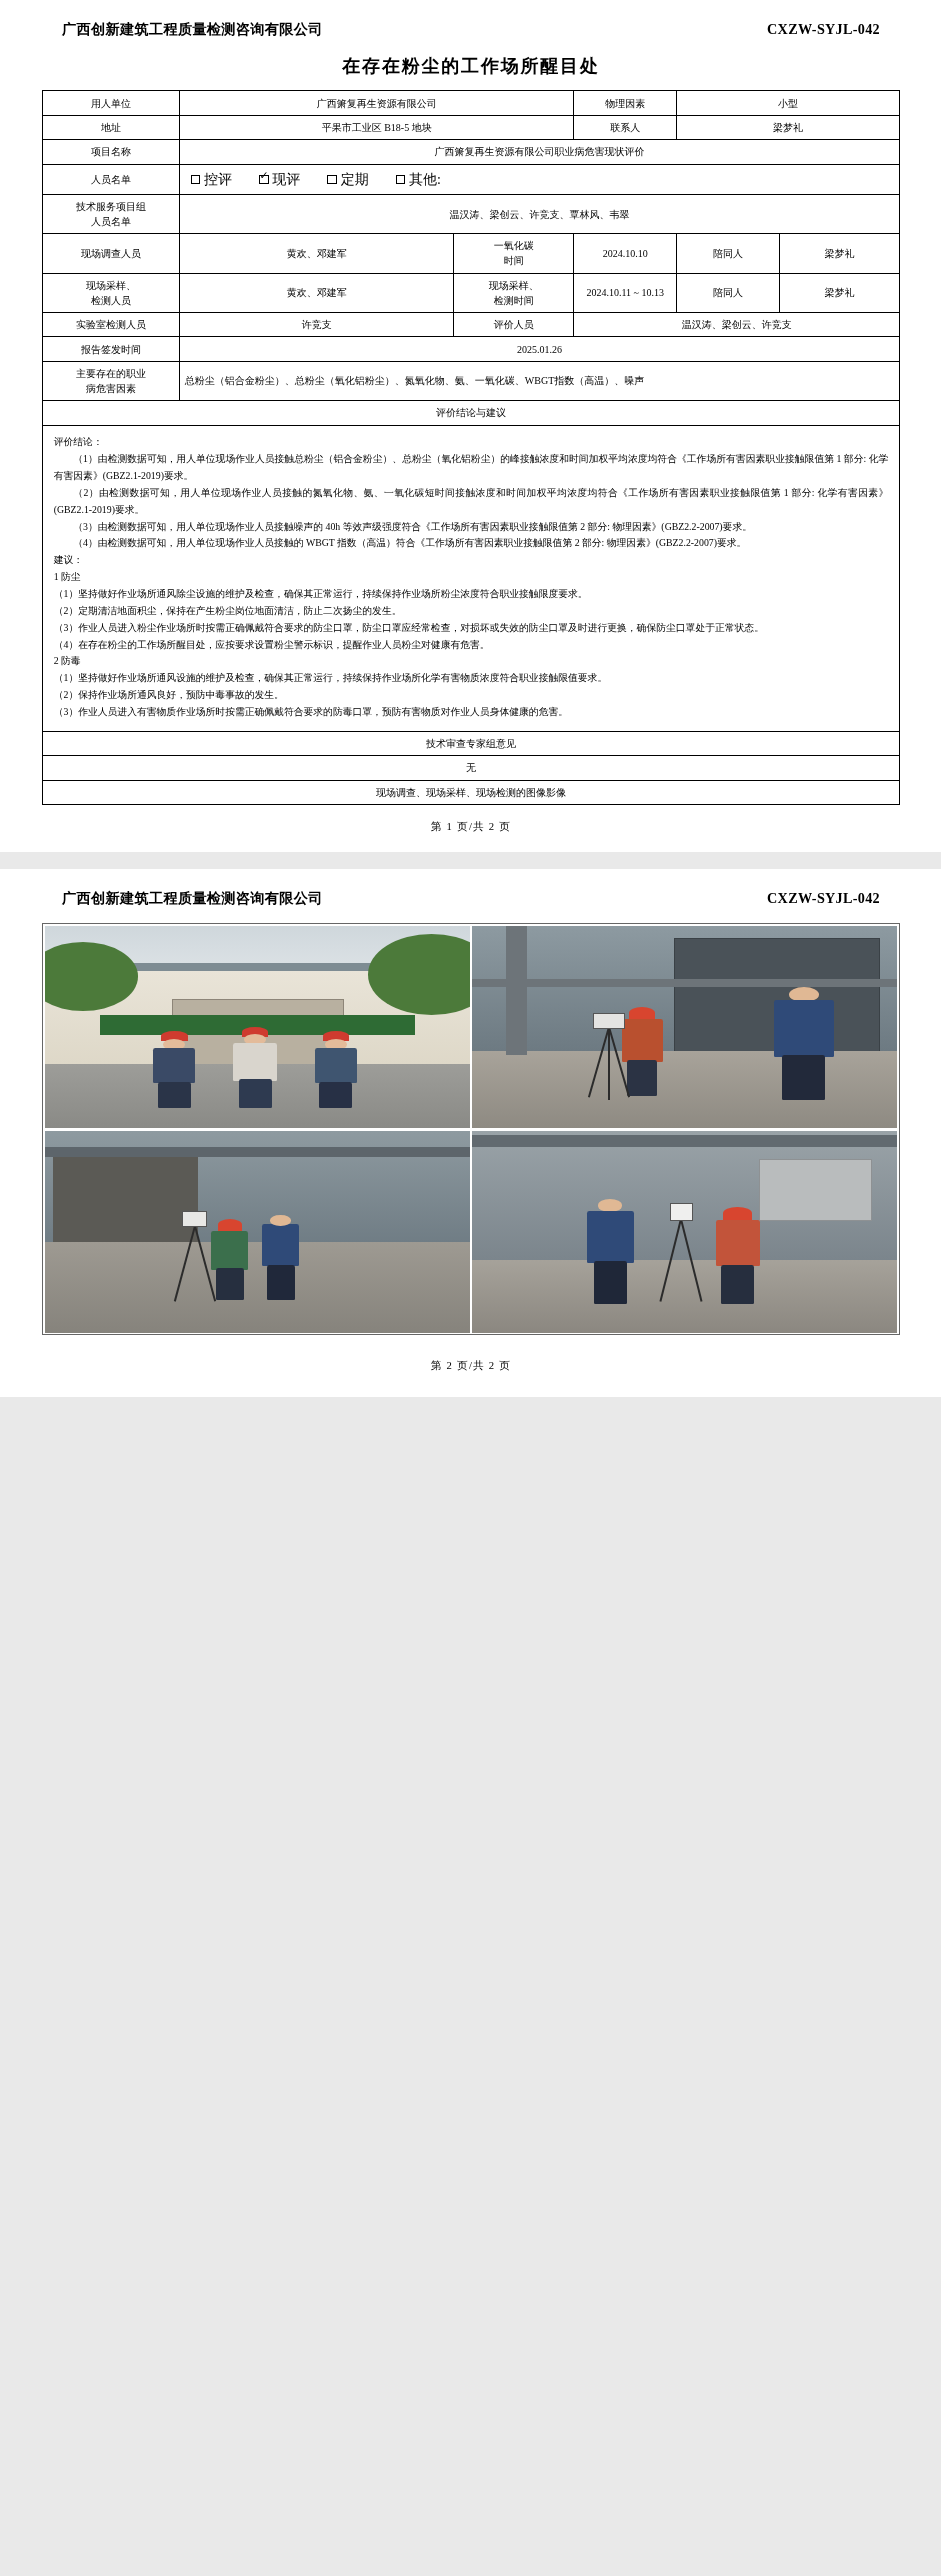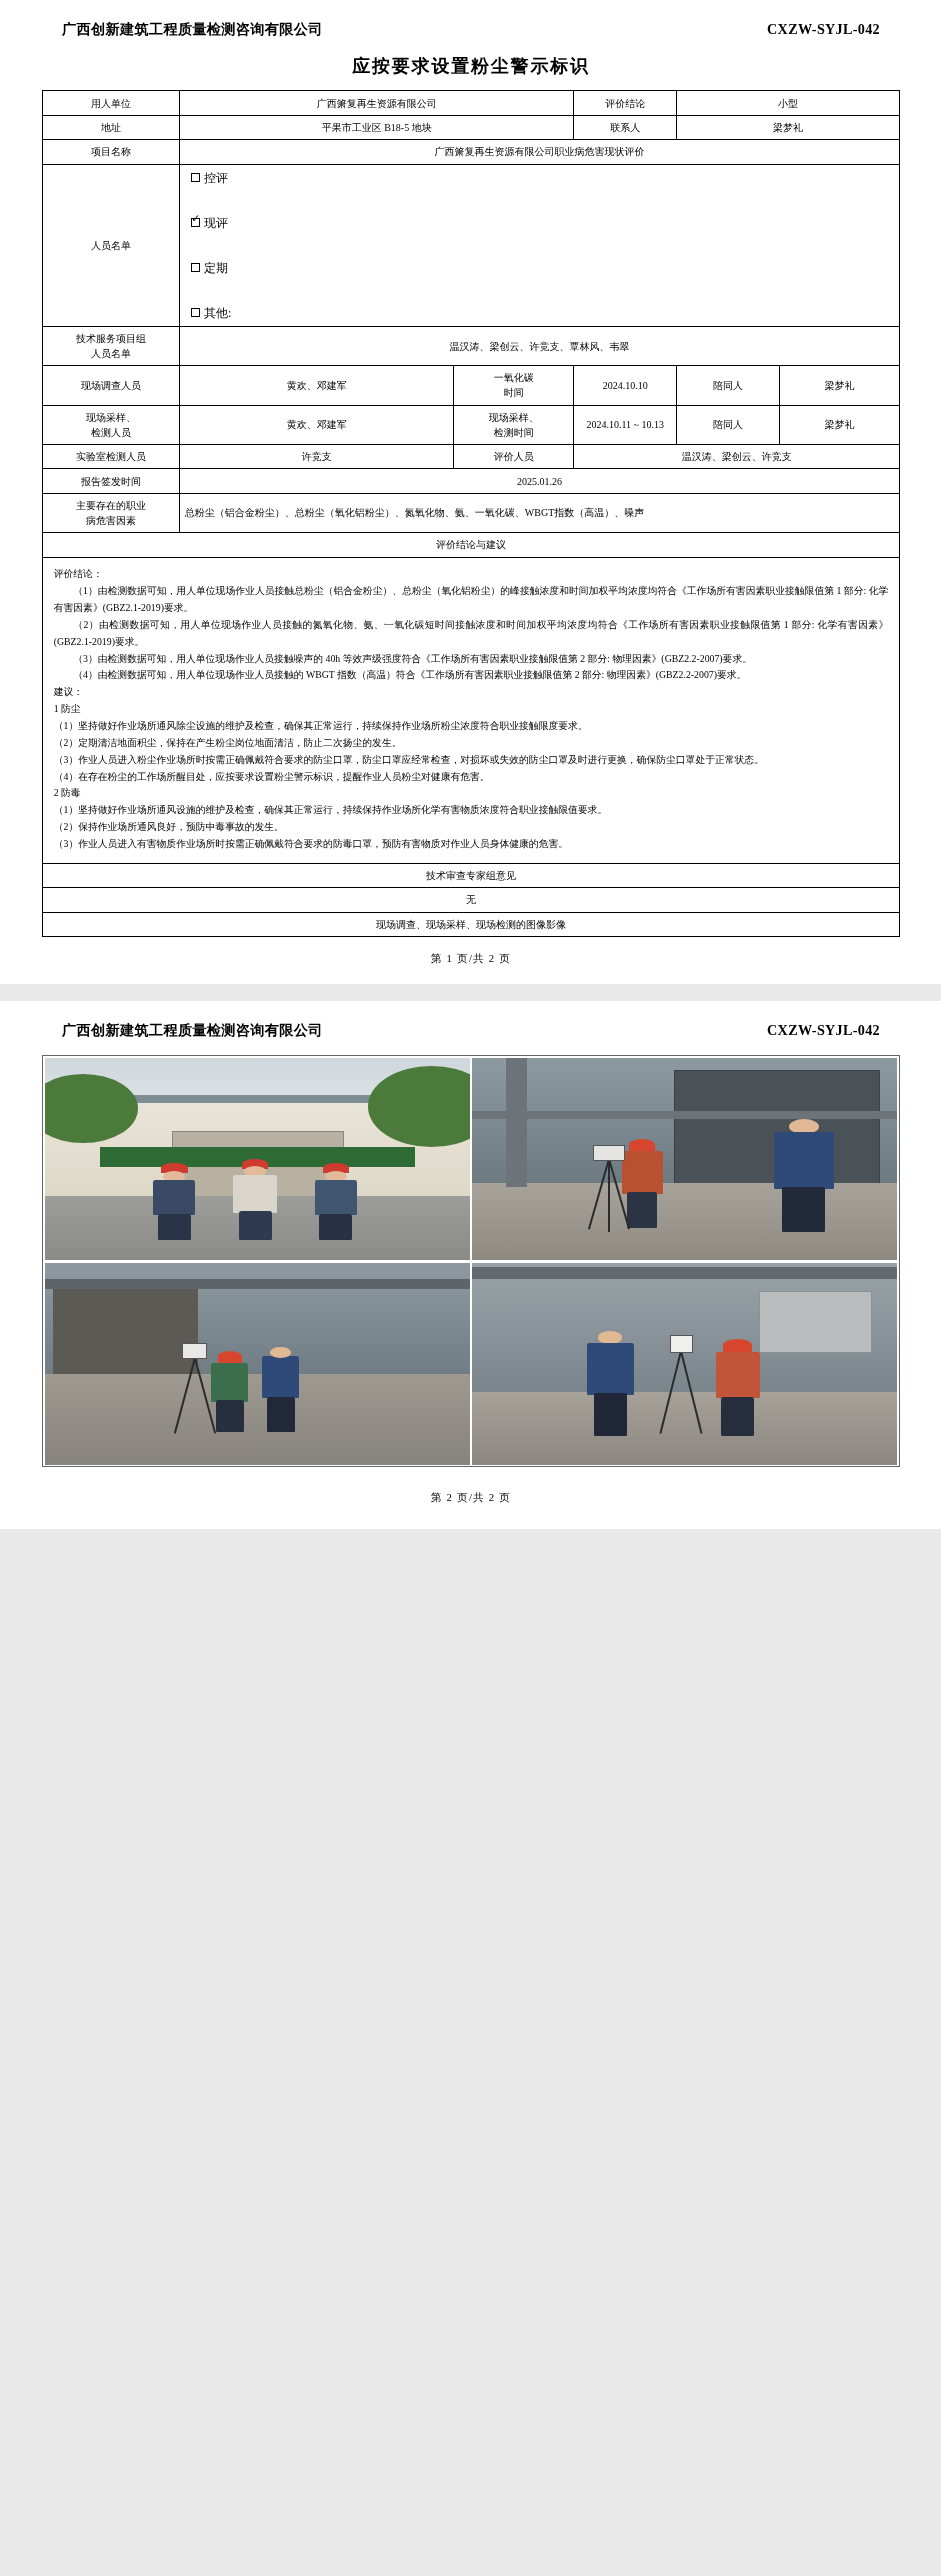"应按要求设置粉尘警示标识" div.doc-title { text: 应按要求设置粉尘警示标识 -> 在存在粉尘的工作场所醒目处 }
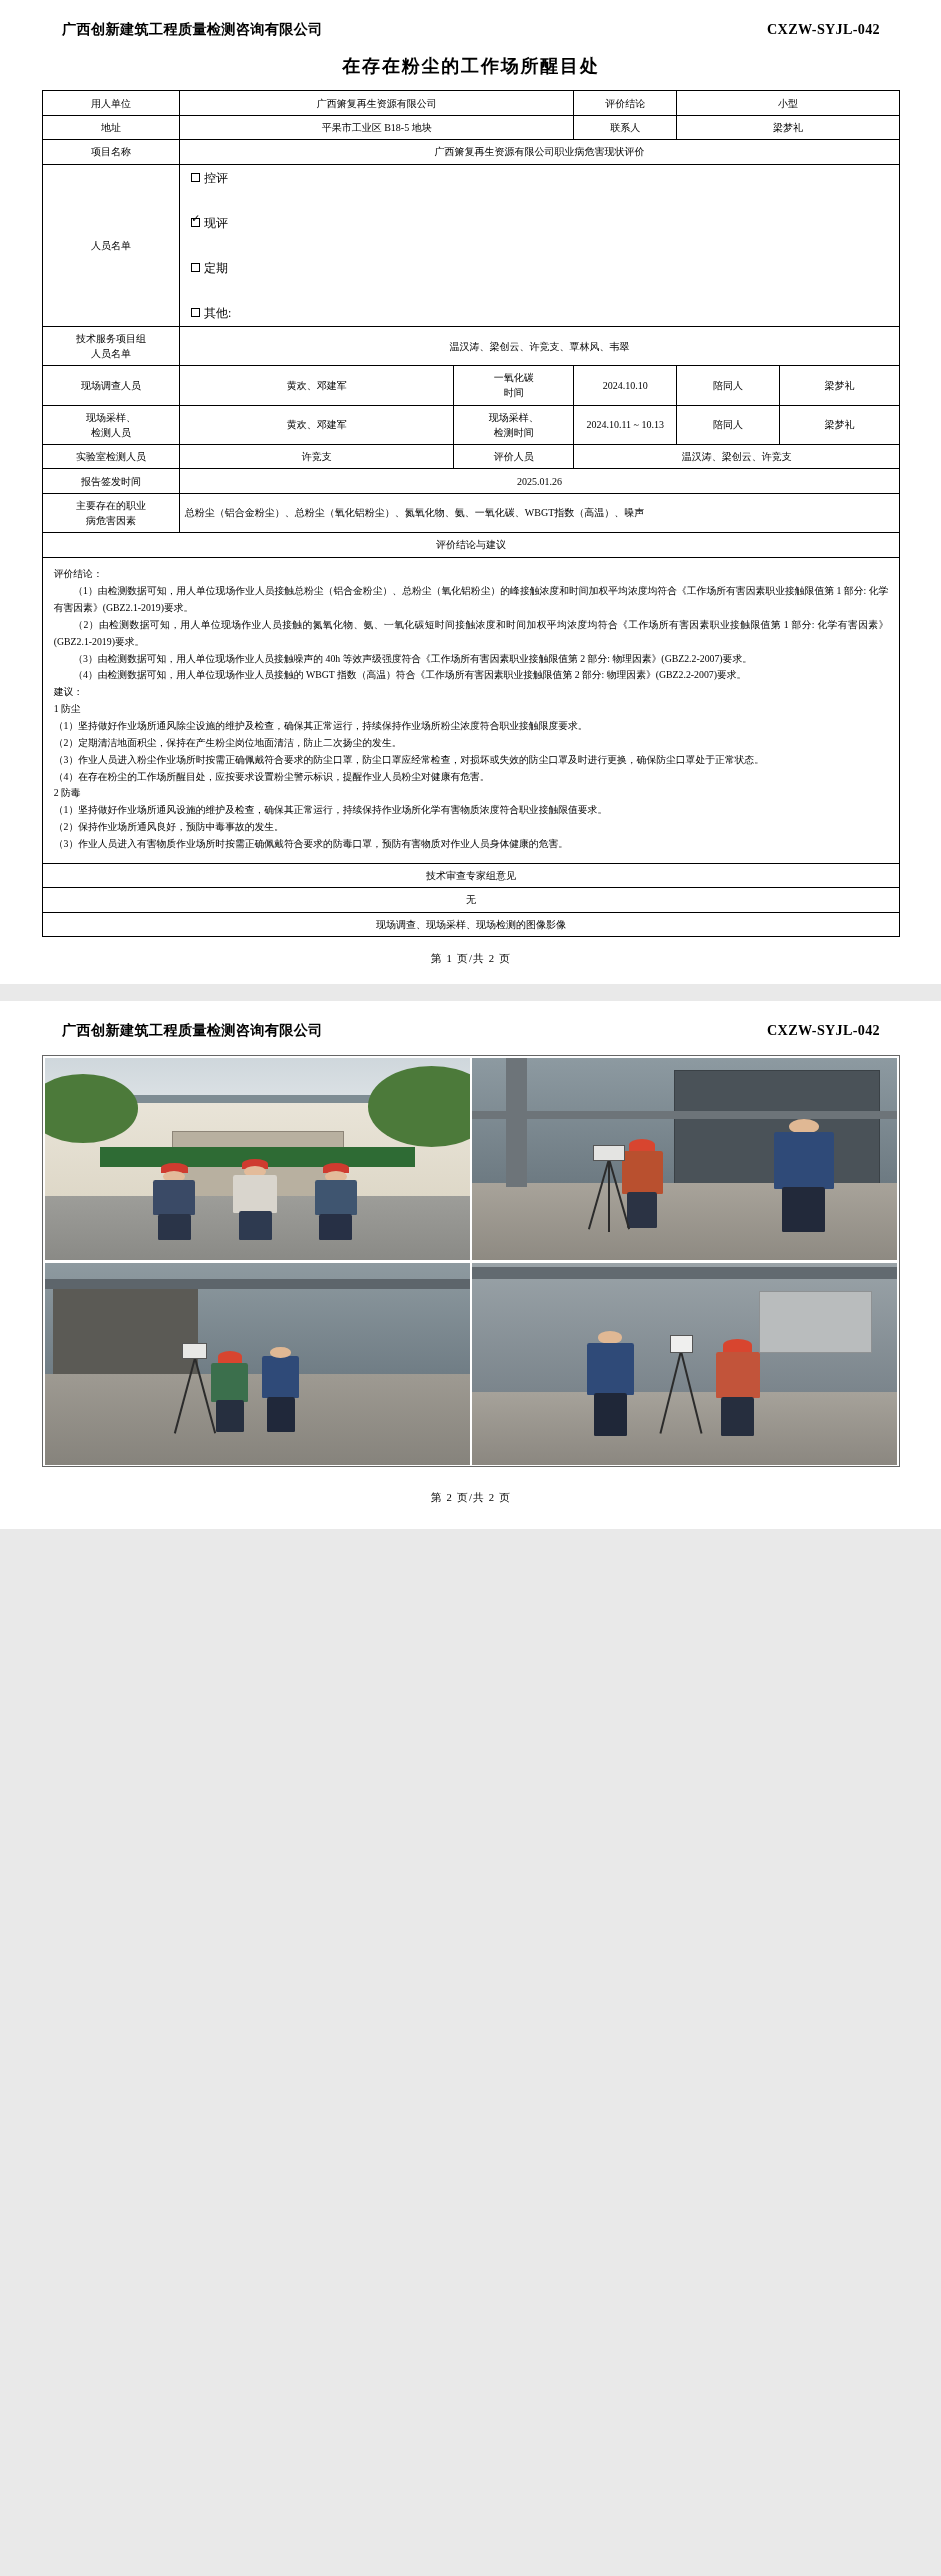"评价结论" td.lbl { text: 评价结论 -> 物理因素 }
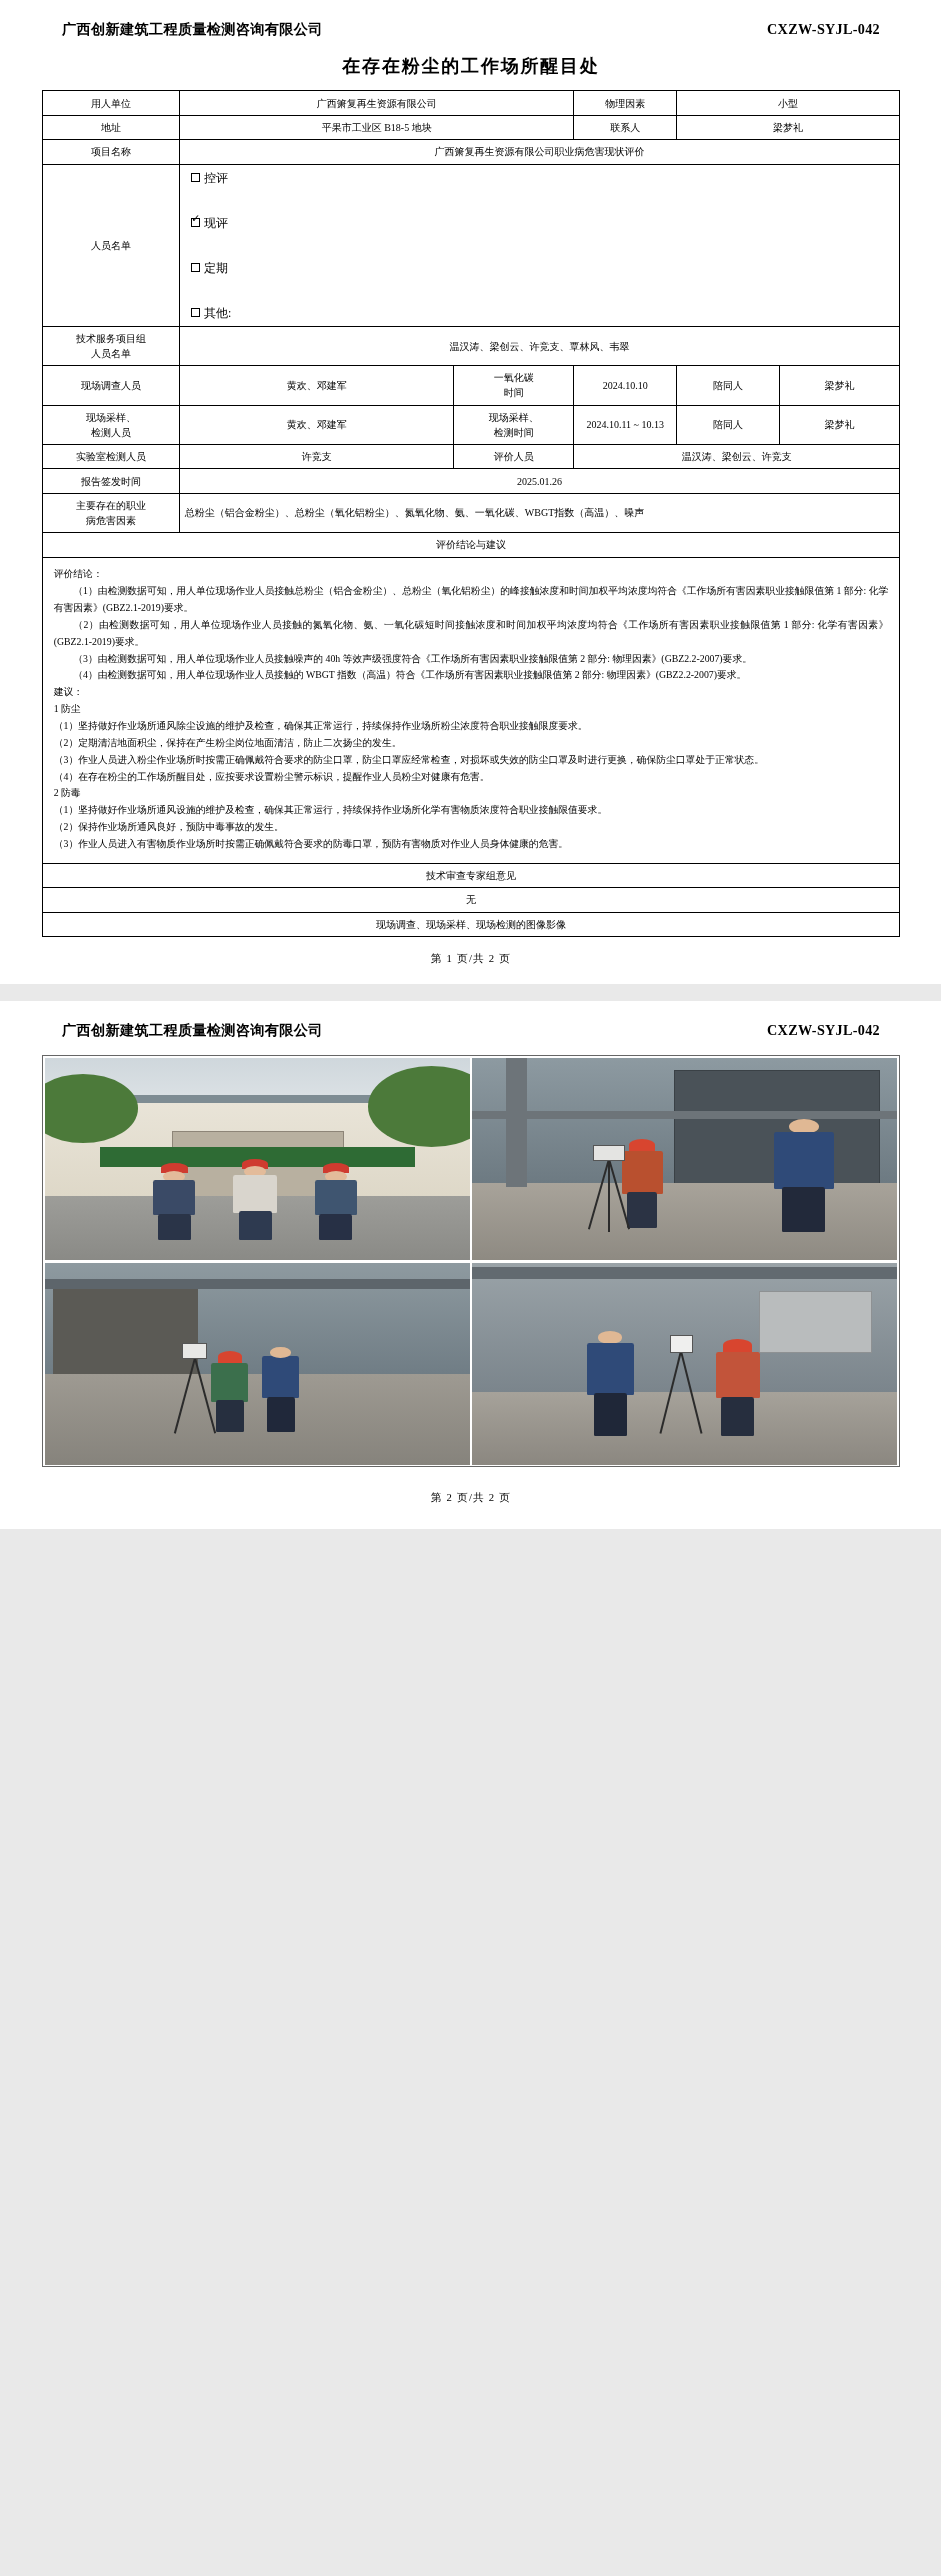"控评" .checks { flex-direction: column -> none; font-size: 12px -> 14px }
